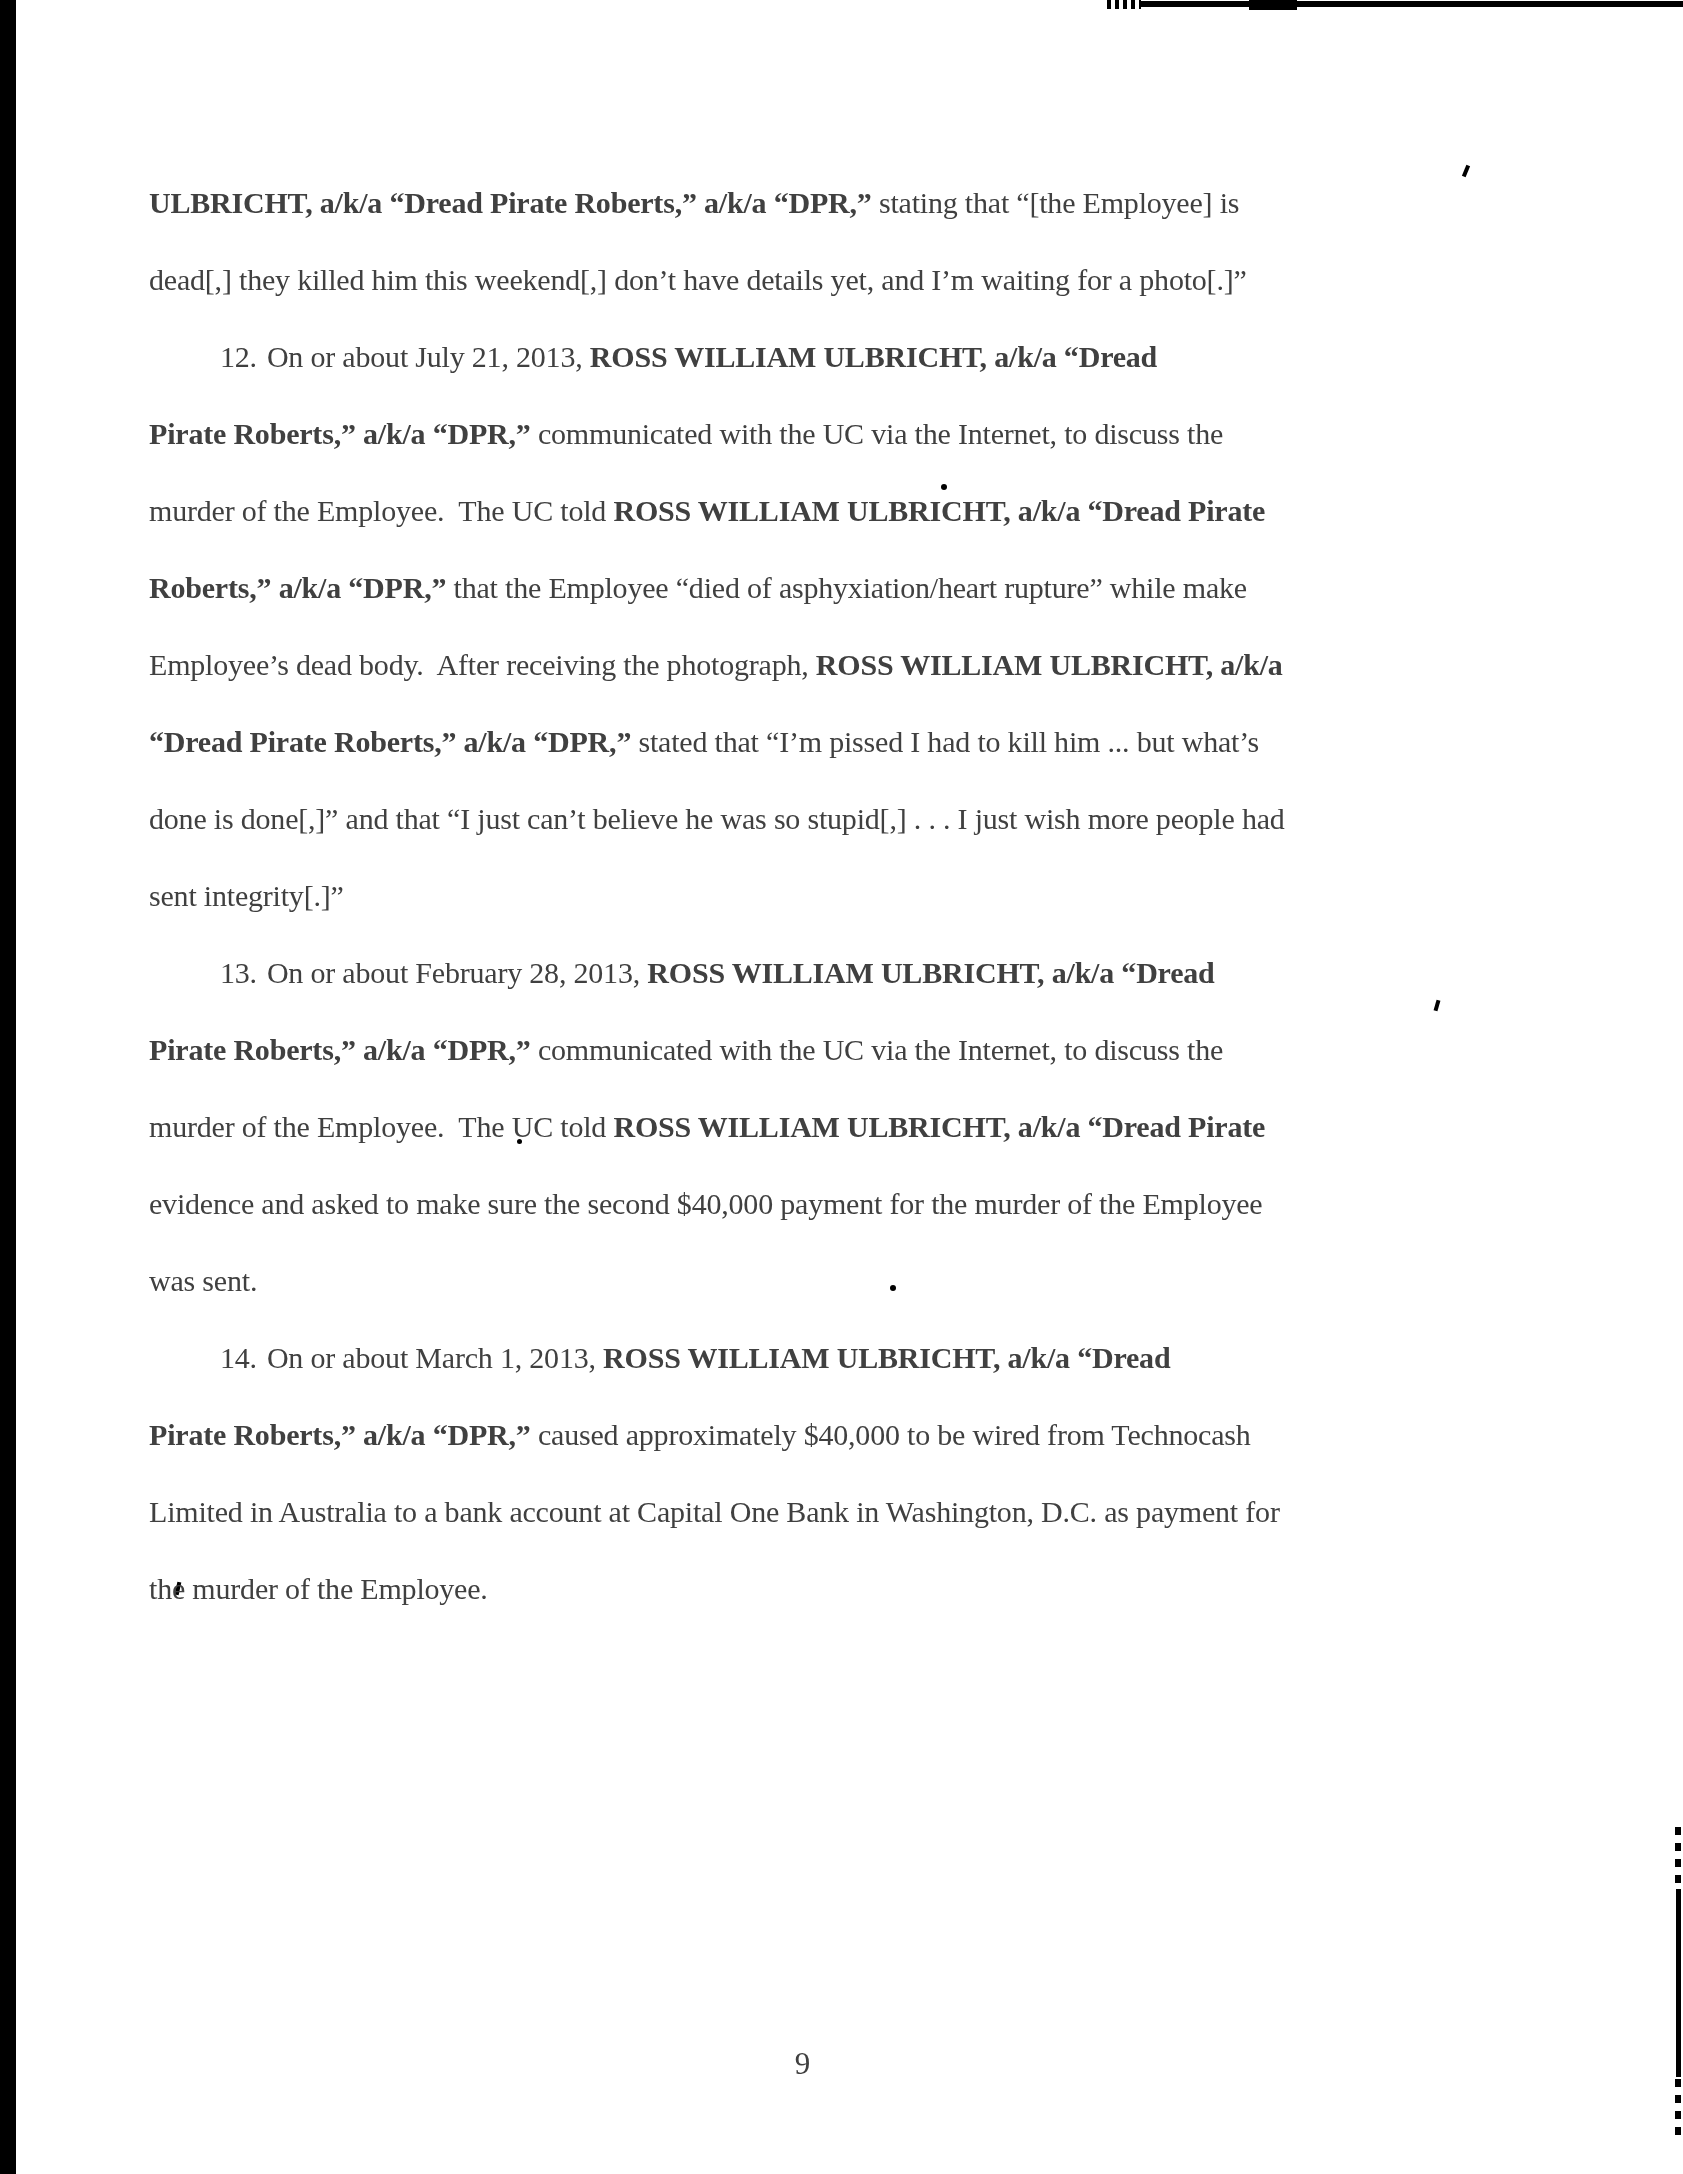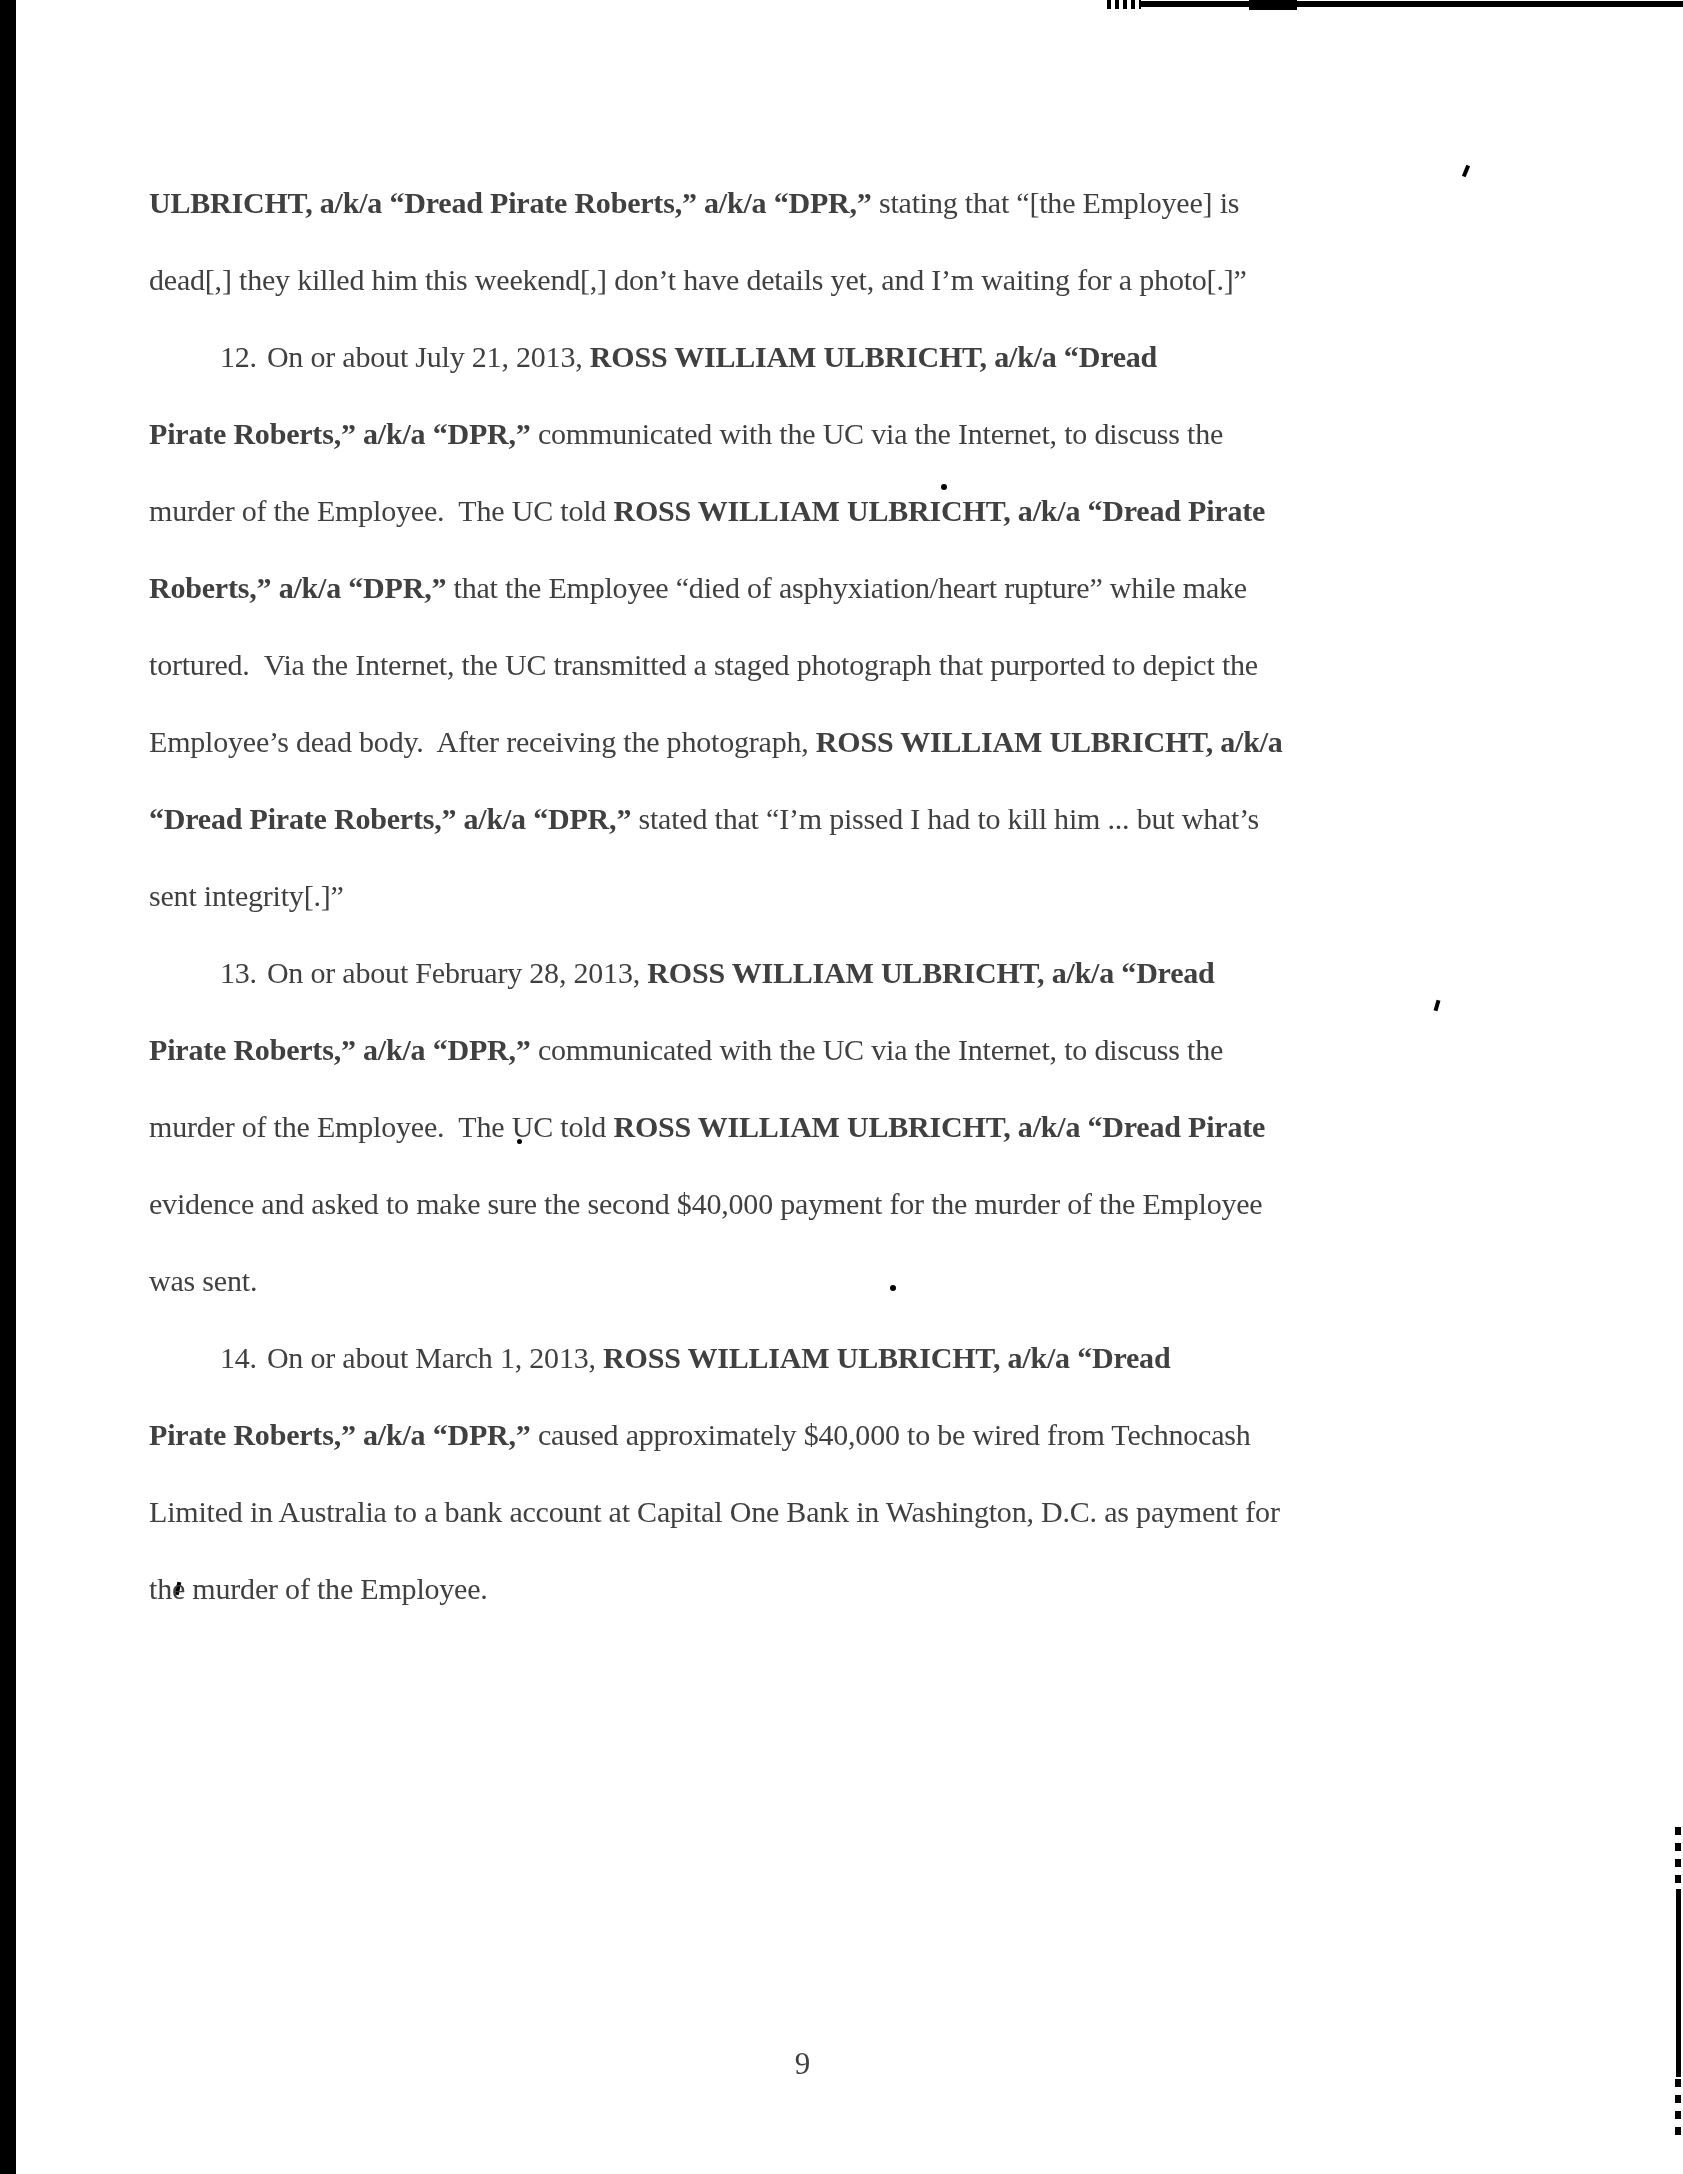"tortured. Via the Internet, the" div.line { html: <div><span>tortured. Via the Internet, the UC transmitted a staged photograph that purported to depict the</span></div> -> none }
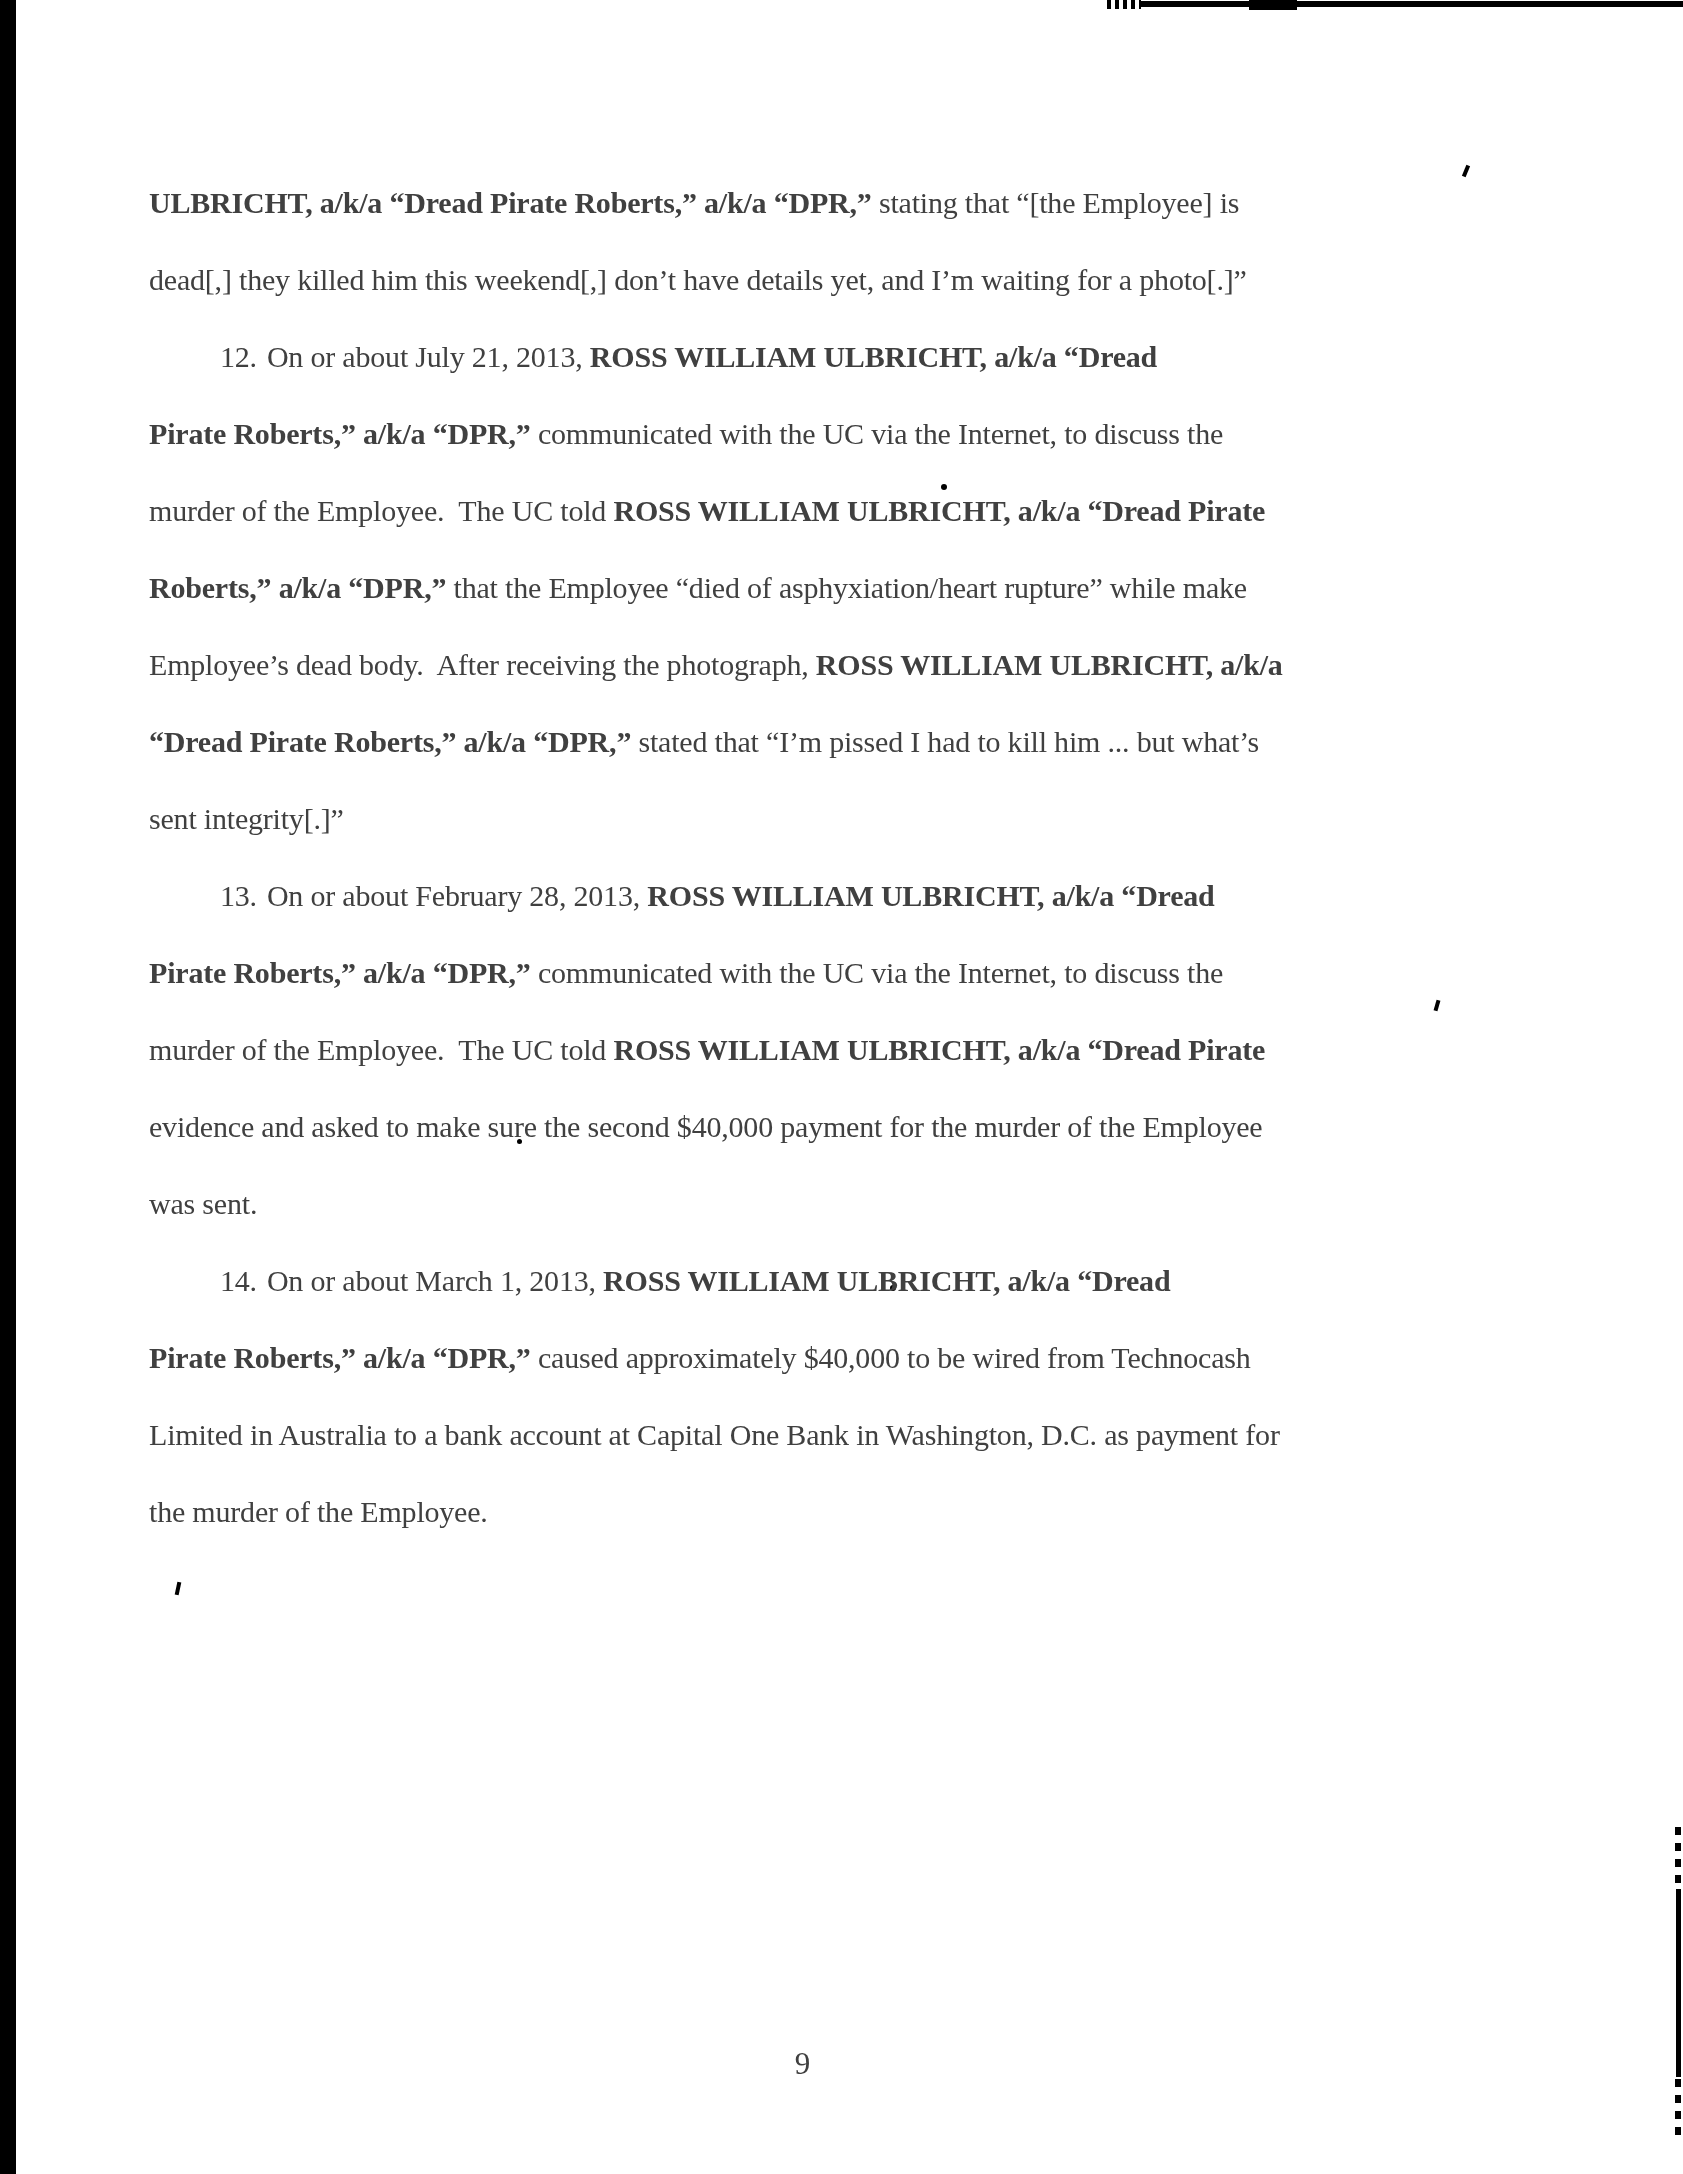"done is done[,]” and that" div.line { html: none -> <div><span>done is done[,]” and that “I just can’t believe he was so stupid[,] . . . I just wish more people had</span></div> }
